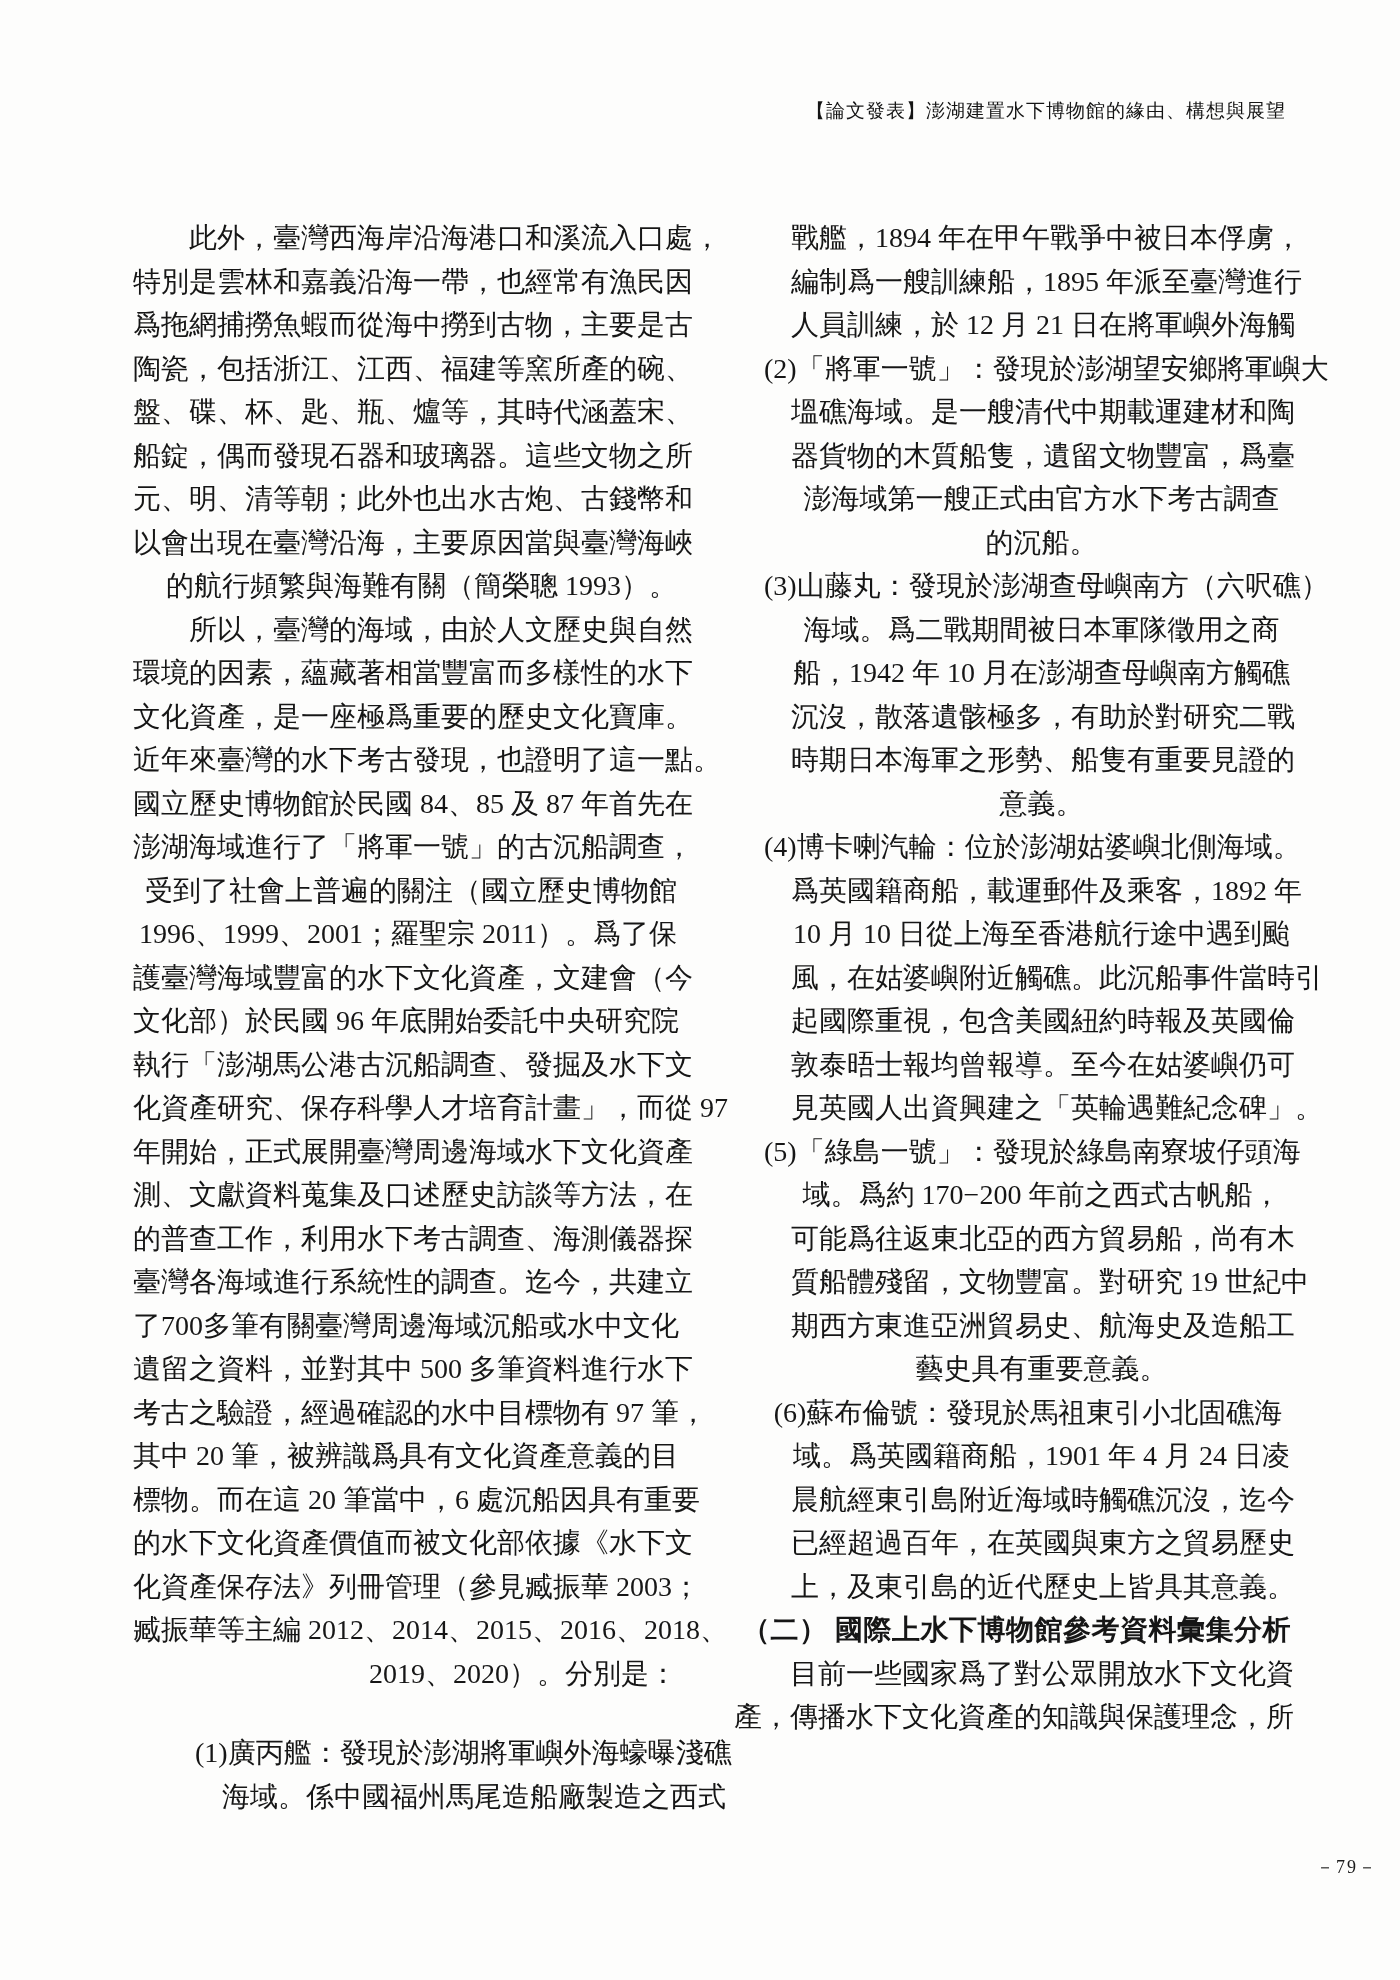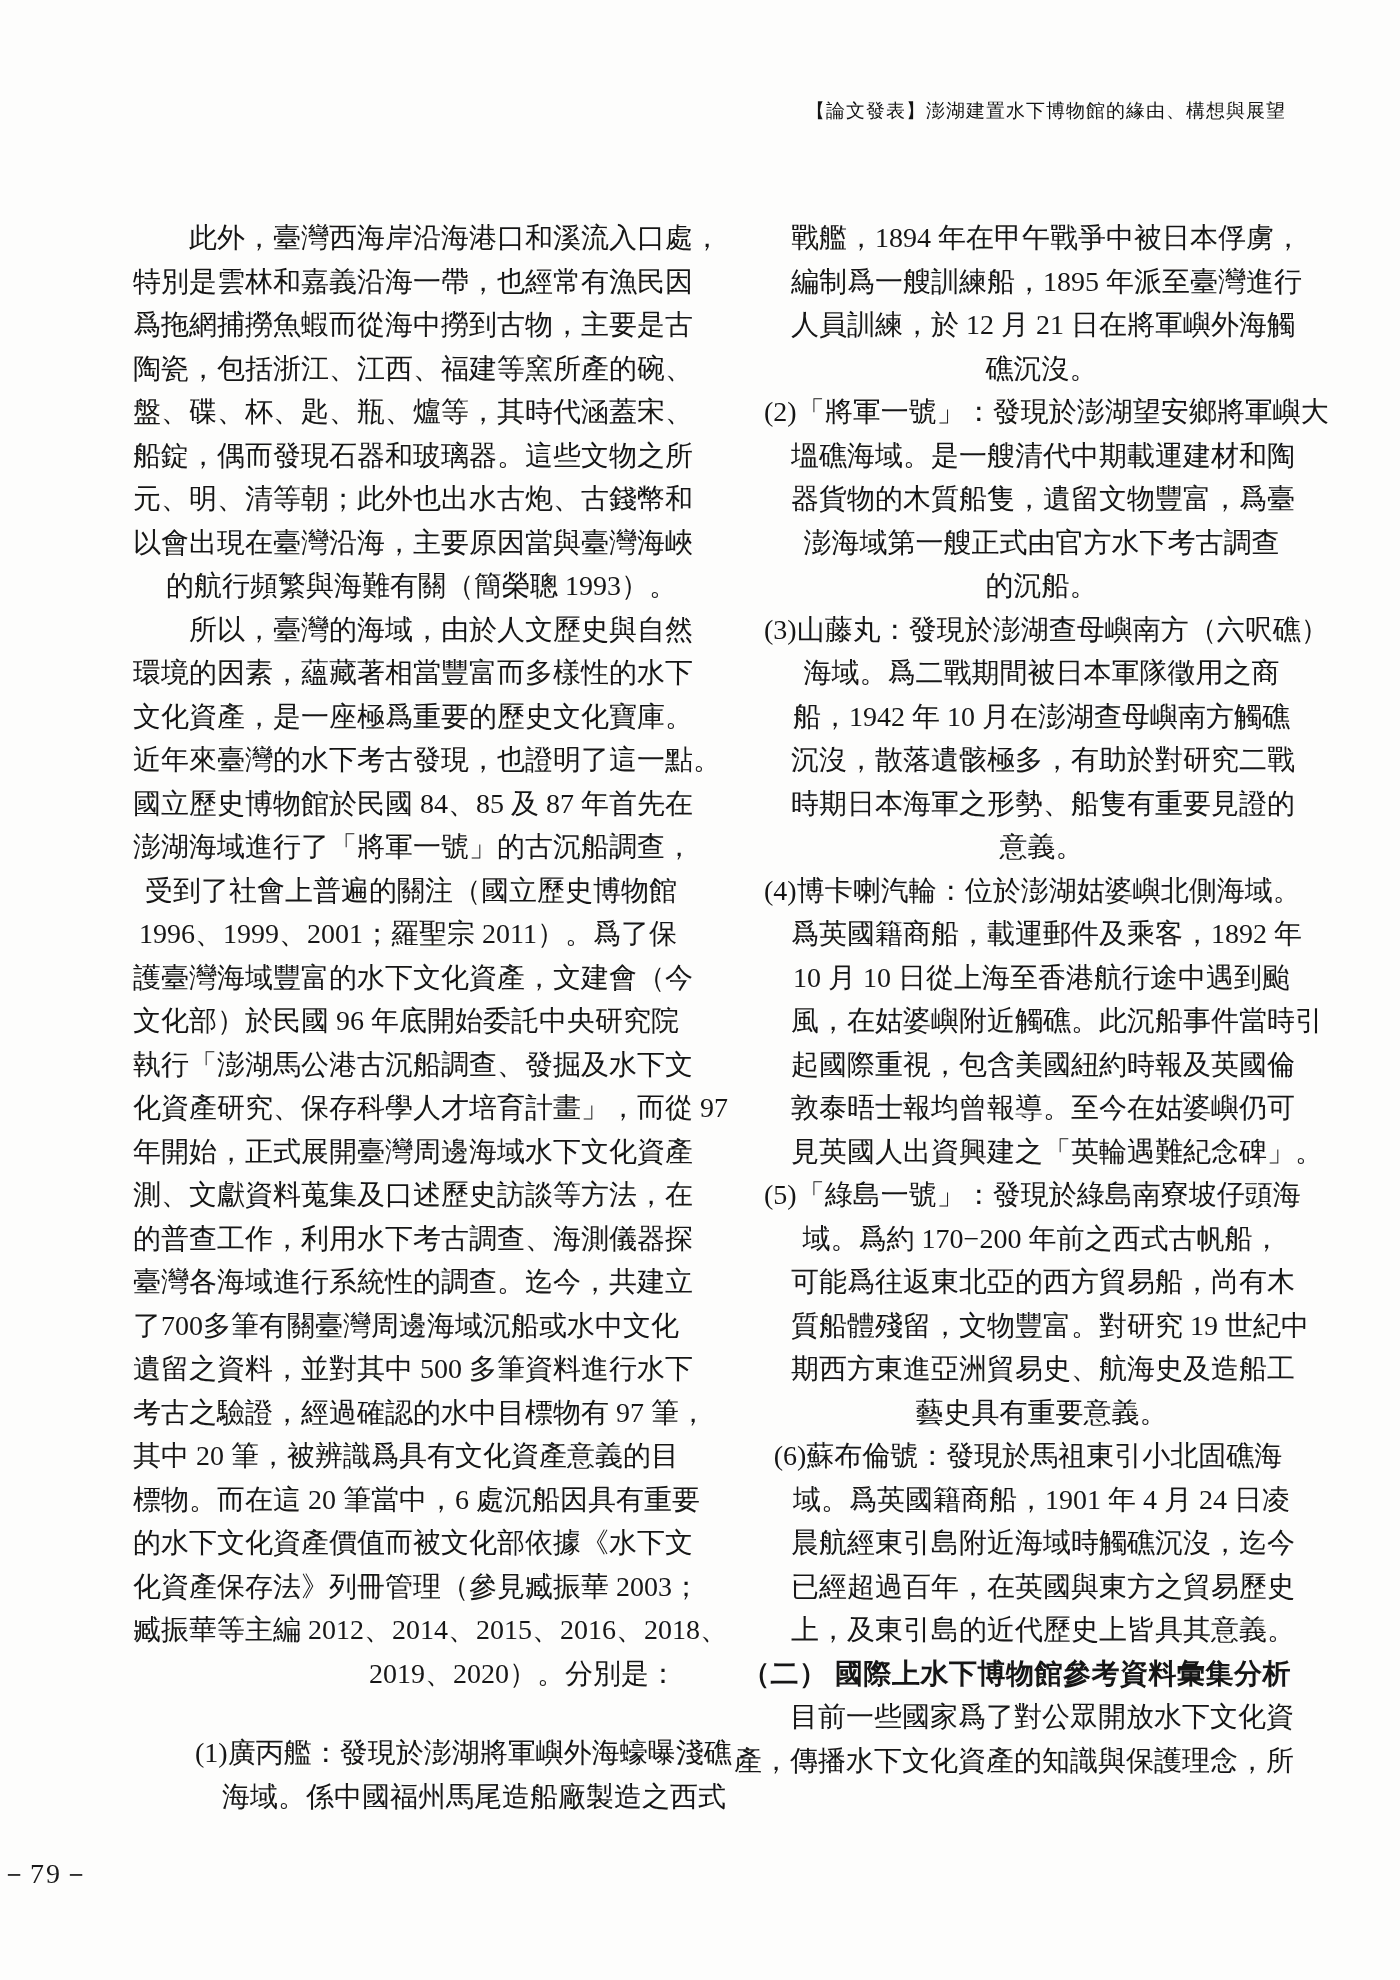"礁沉沒。" div.ln { html: <div>礁沉沒。</div> -> none }
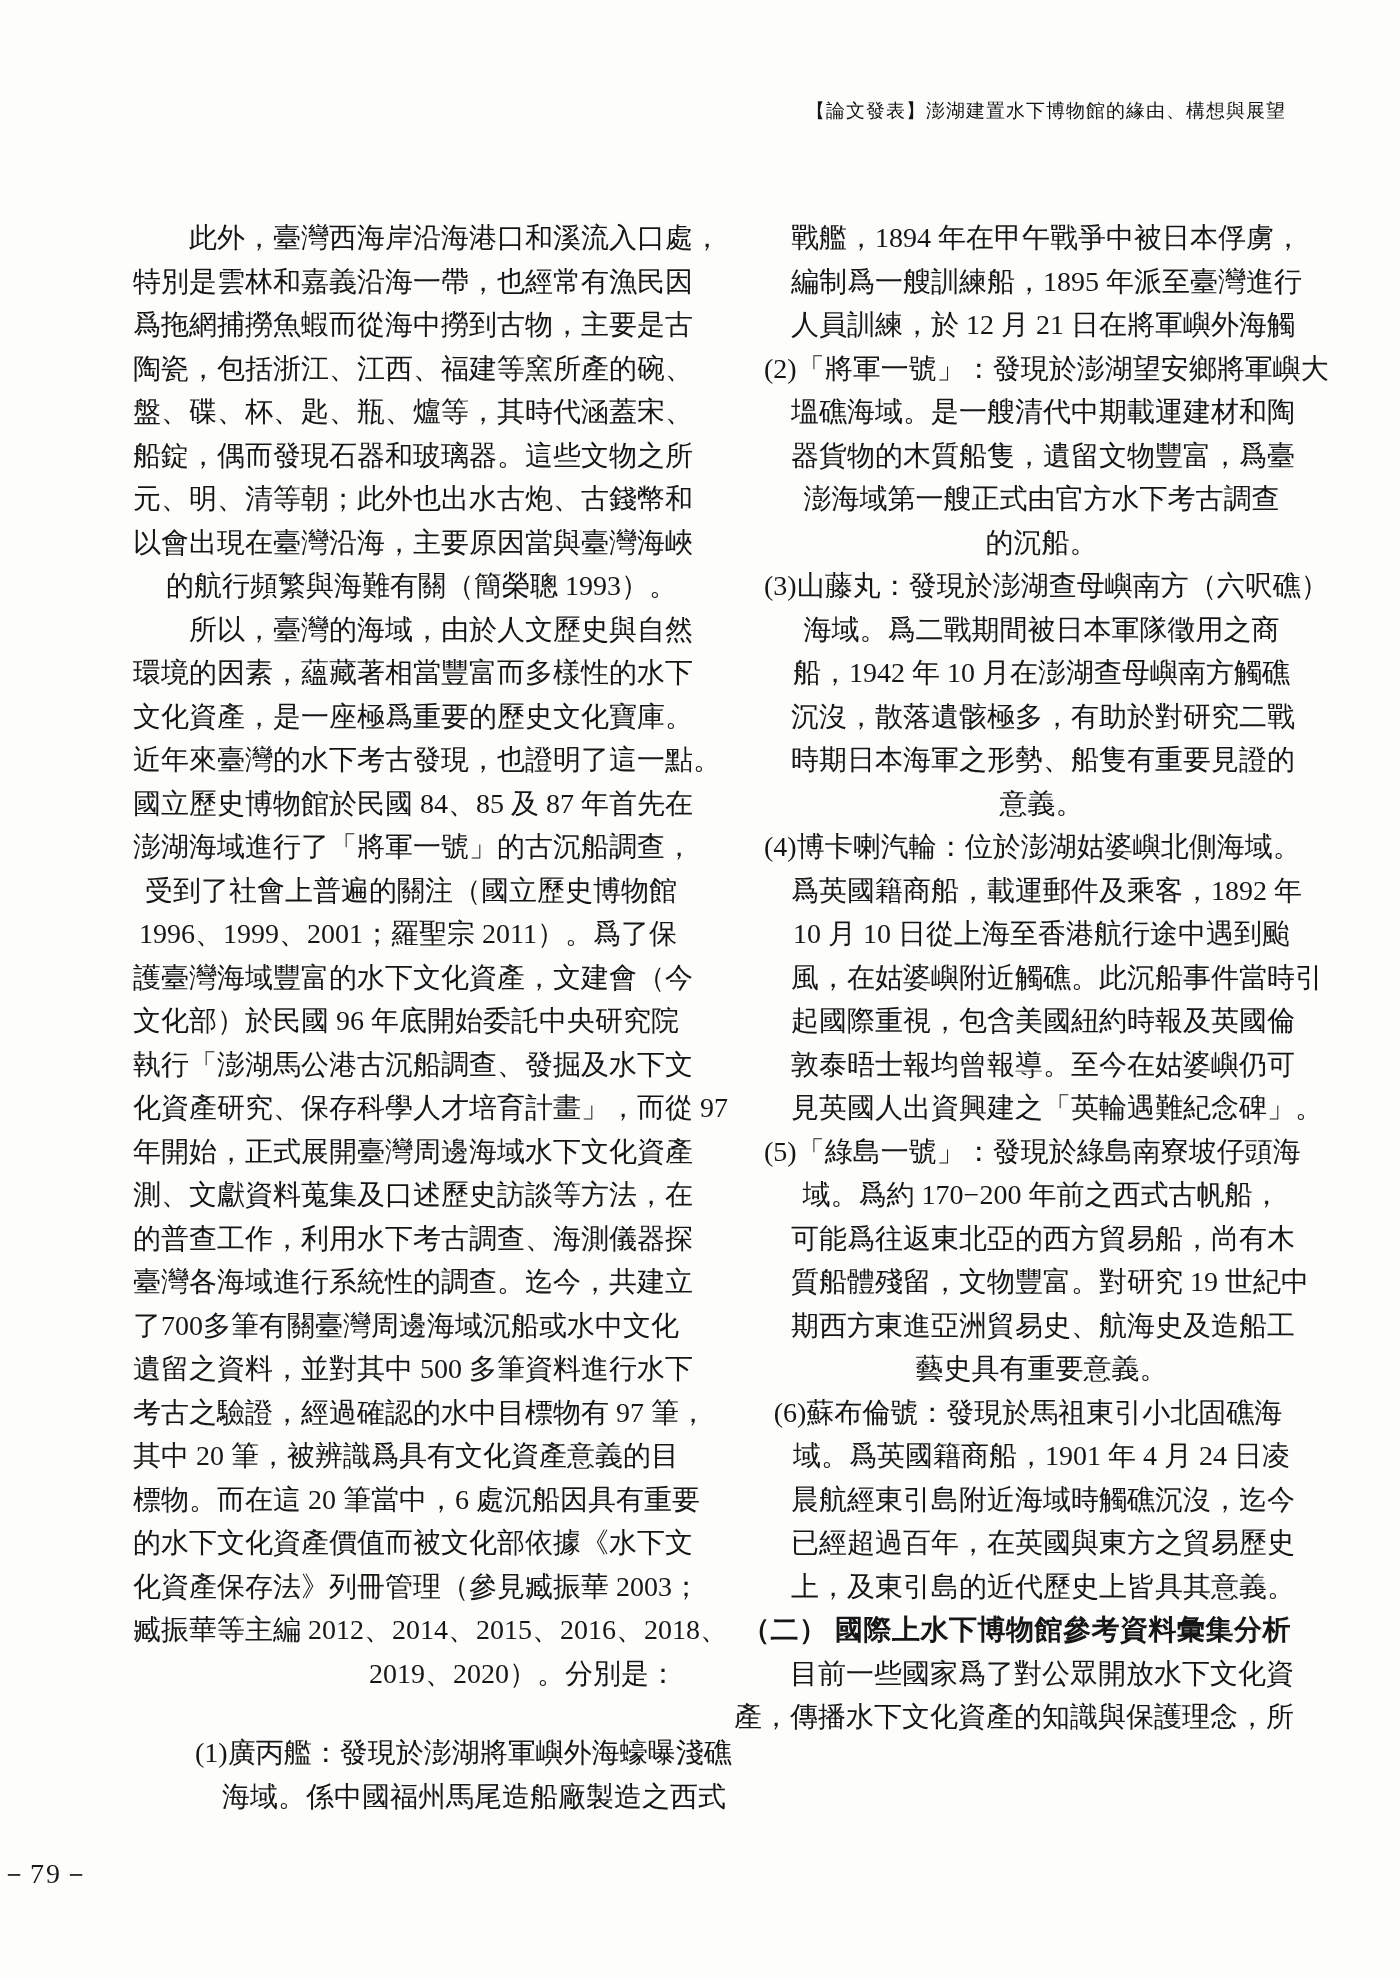"－79－" .pageno { font-size: 28px -> 18px; text-align: left -> right }
